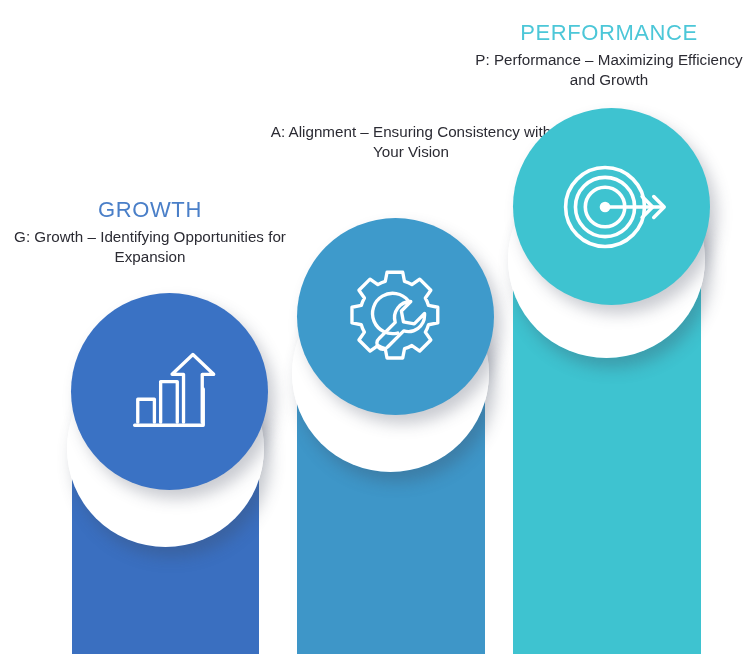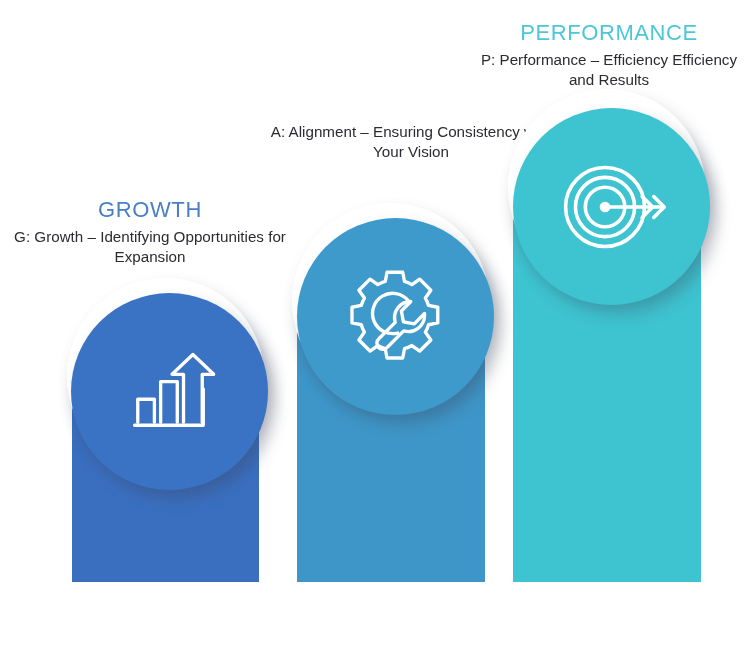"PERFORMANCE" .column { height: 582px -> 654px }
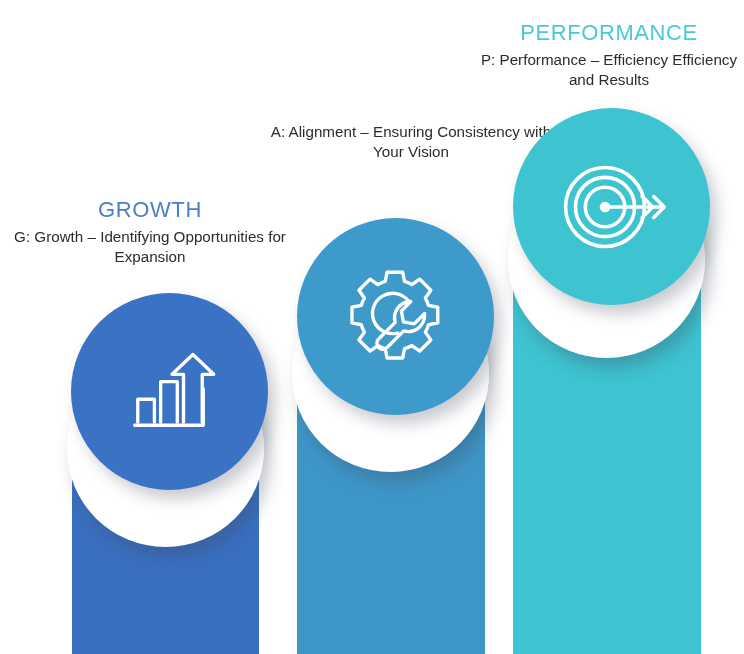"P: Performance – Efficiency Efficiency" p.desc { text: Efficiency Efficiency and Results -> Maximizing Efficiency and Growth }
